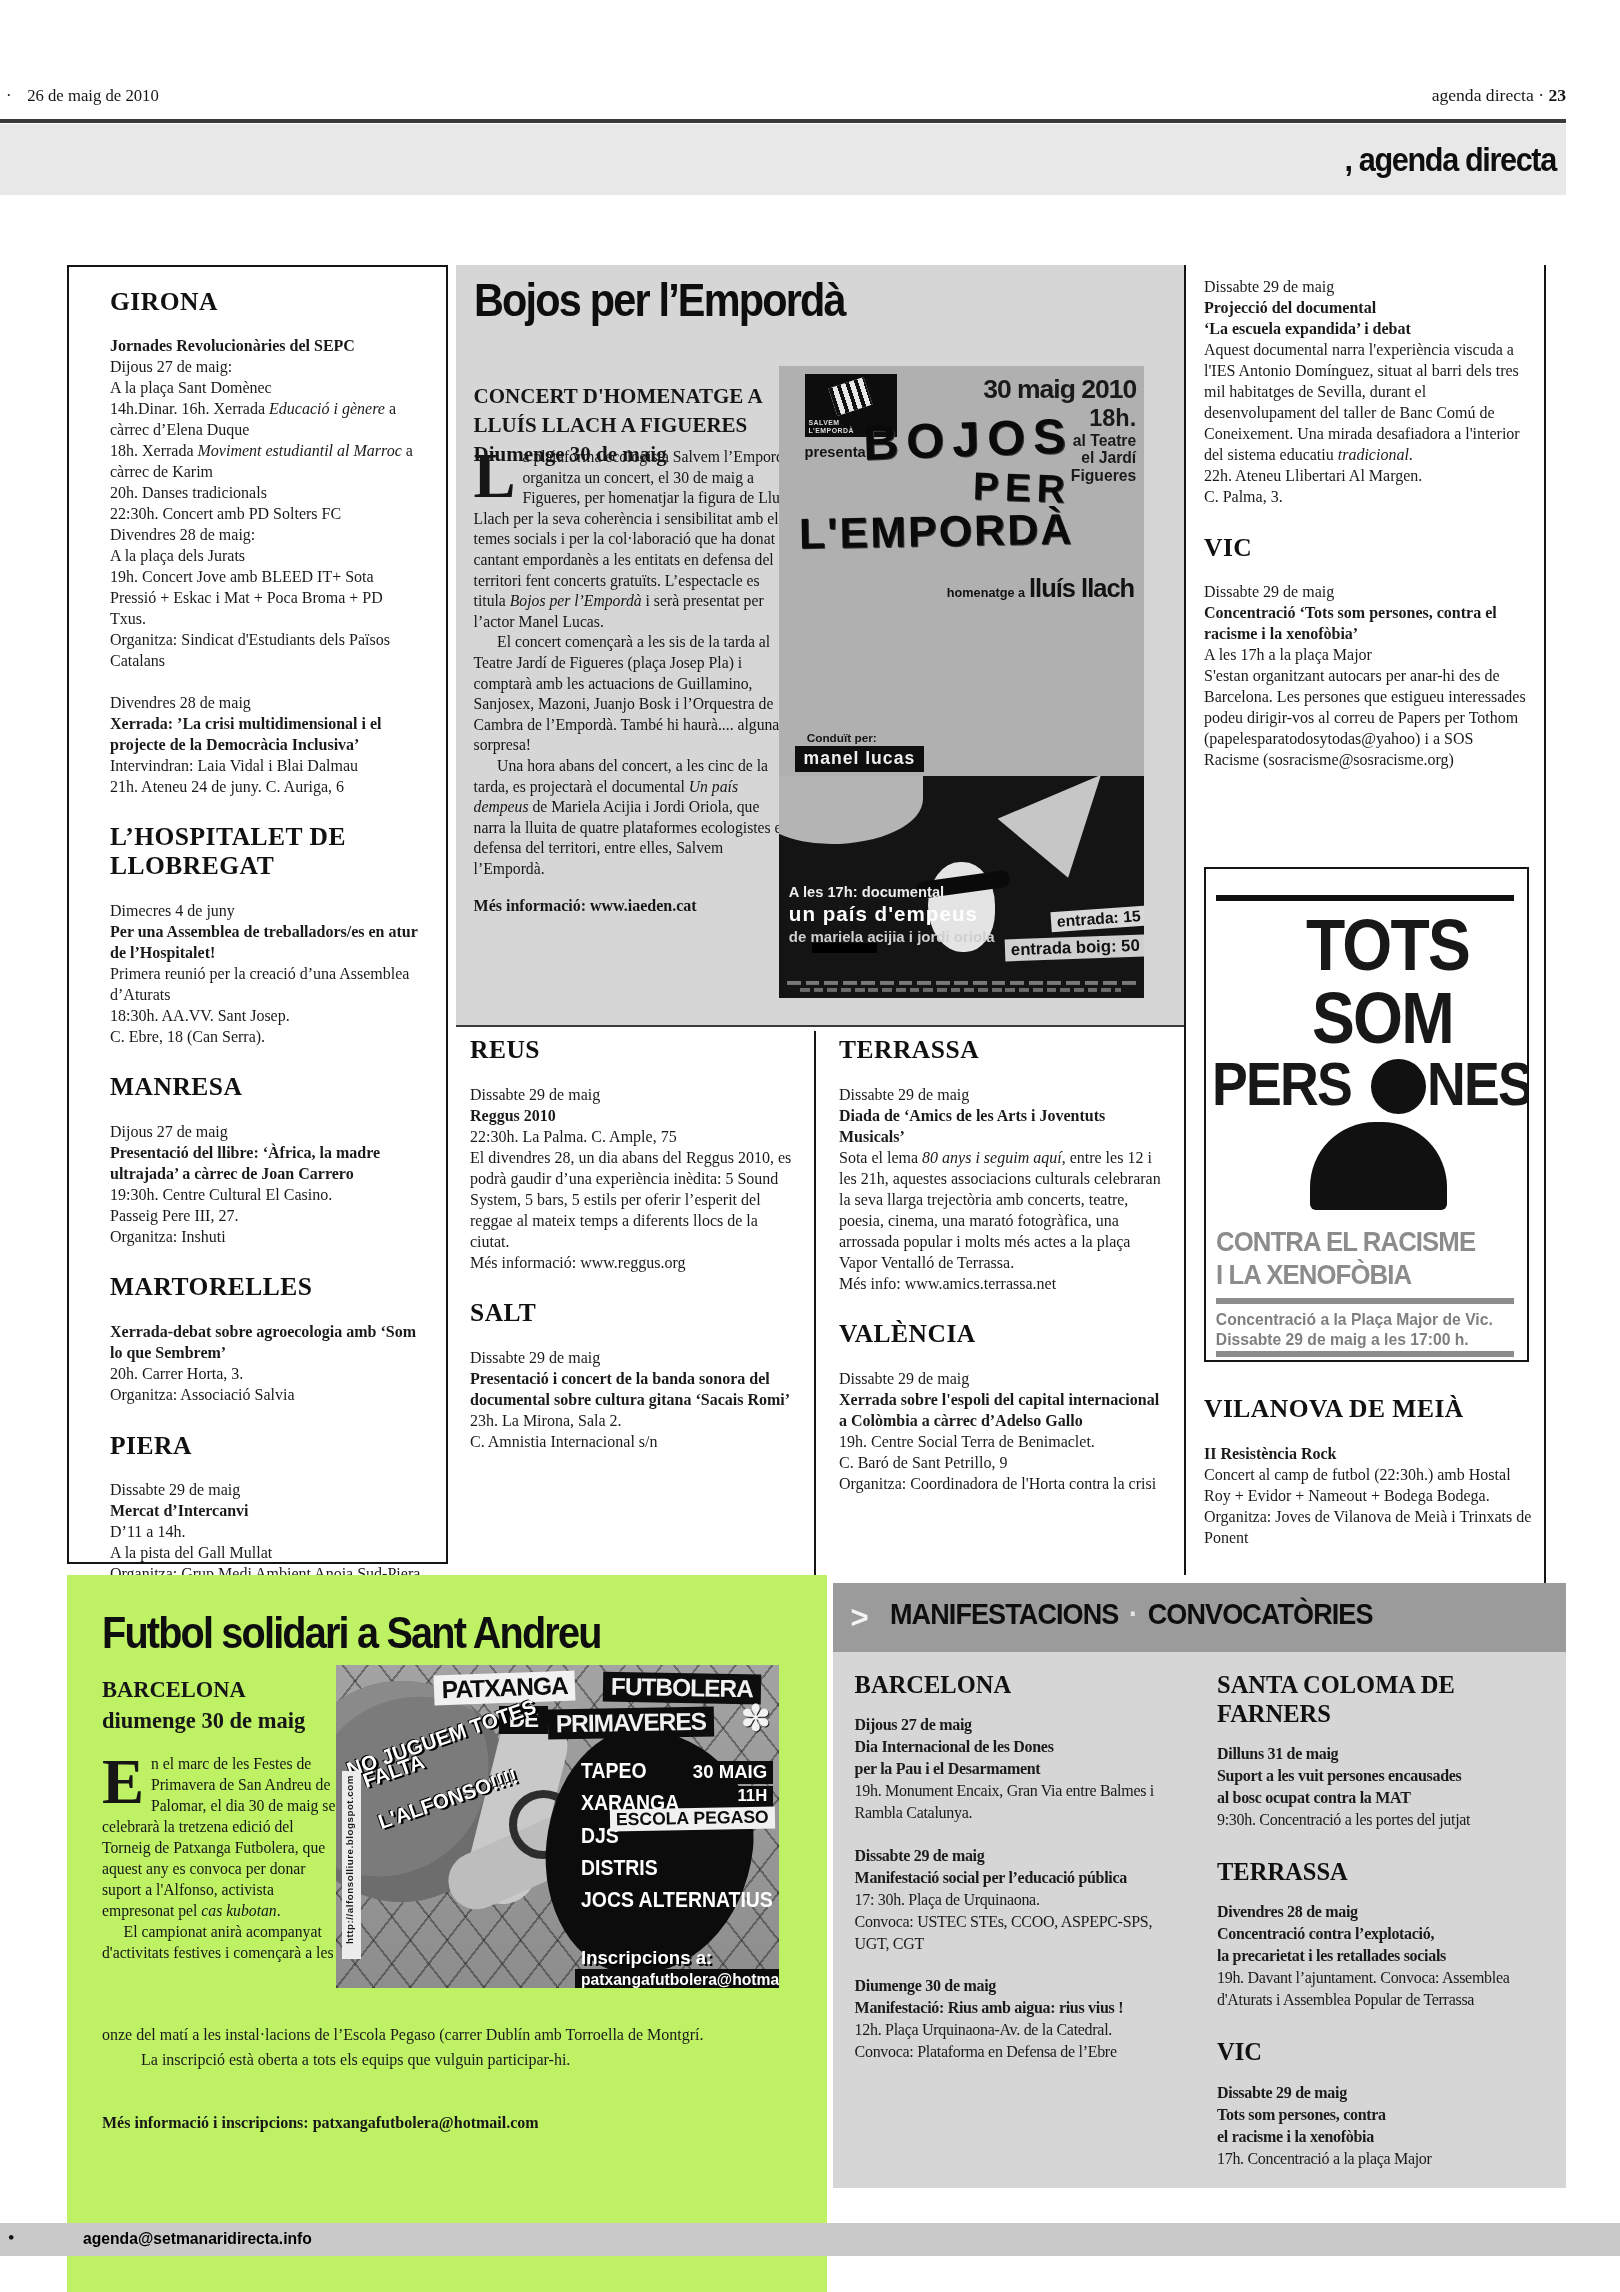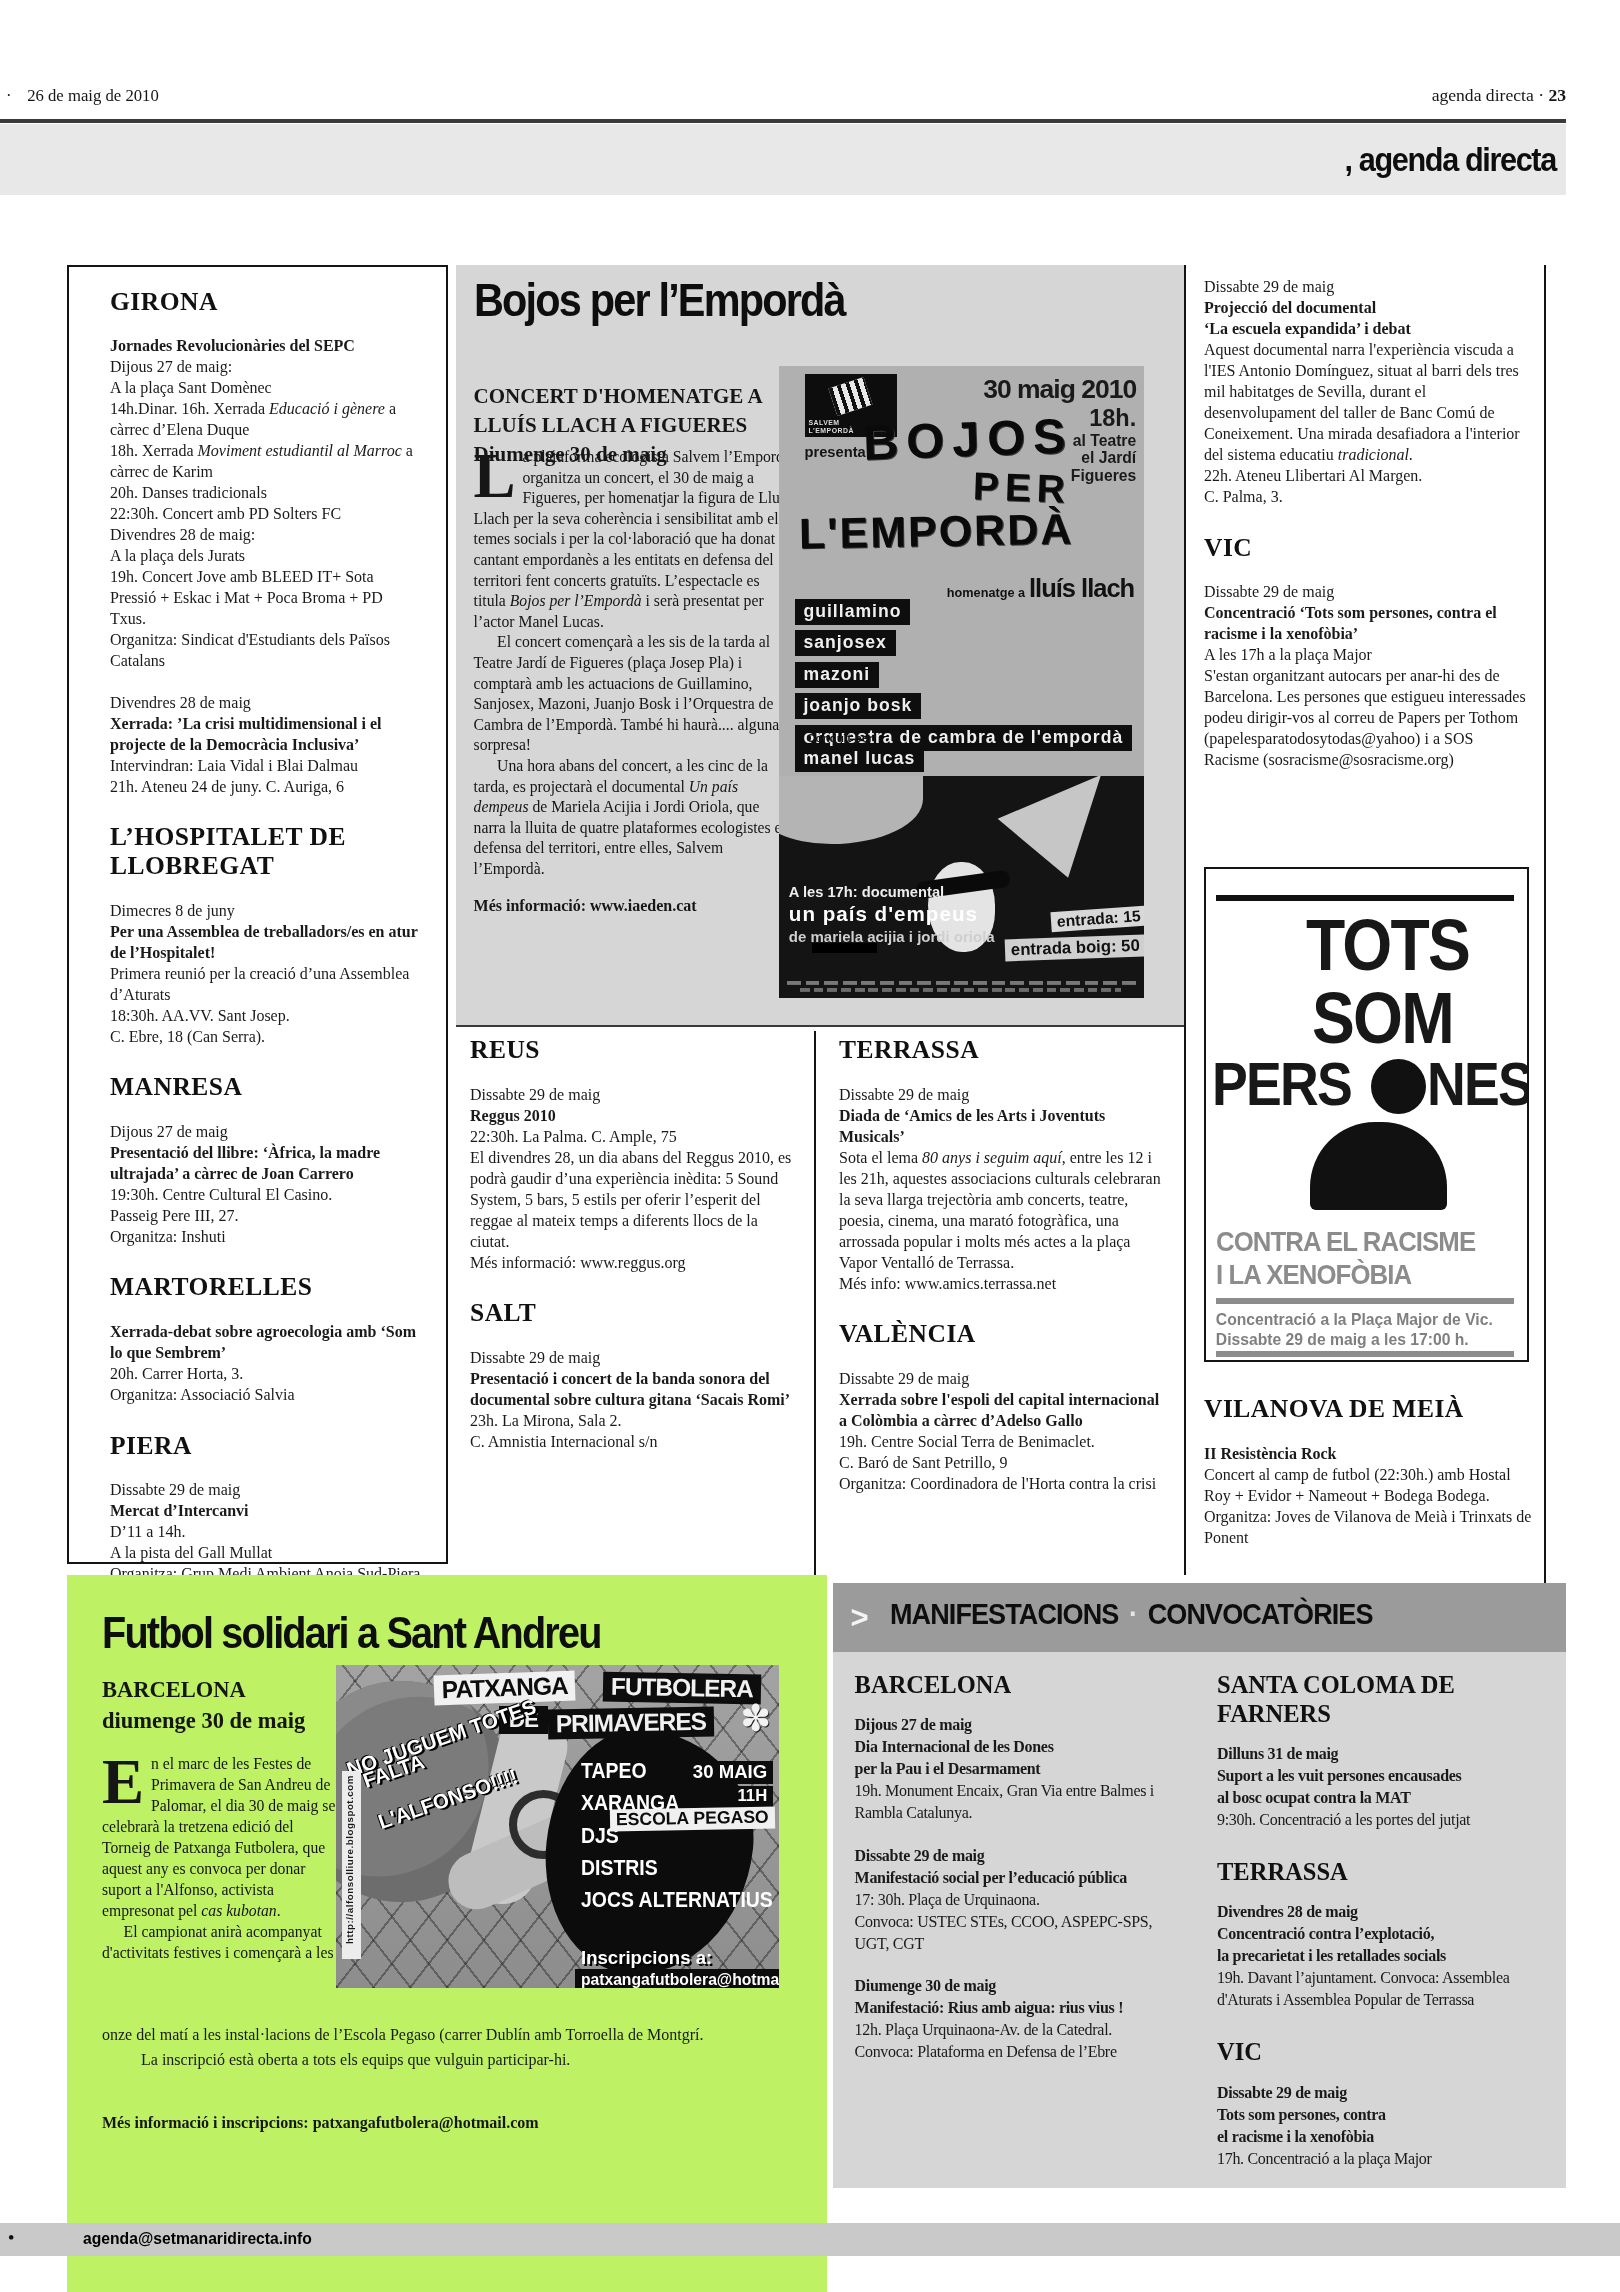"guillamino" div { html: <div> <div>guillamino</div> <div>sanjosex</div> <div>mazoni</div> <div>joanjo bosk</div> <div>orquestra de cambra de l'empordà</div> </div> -> none }
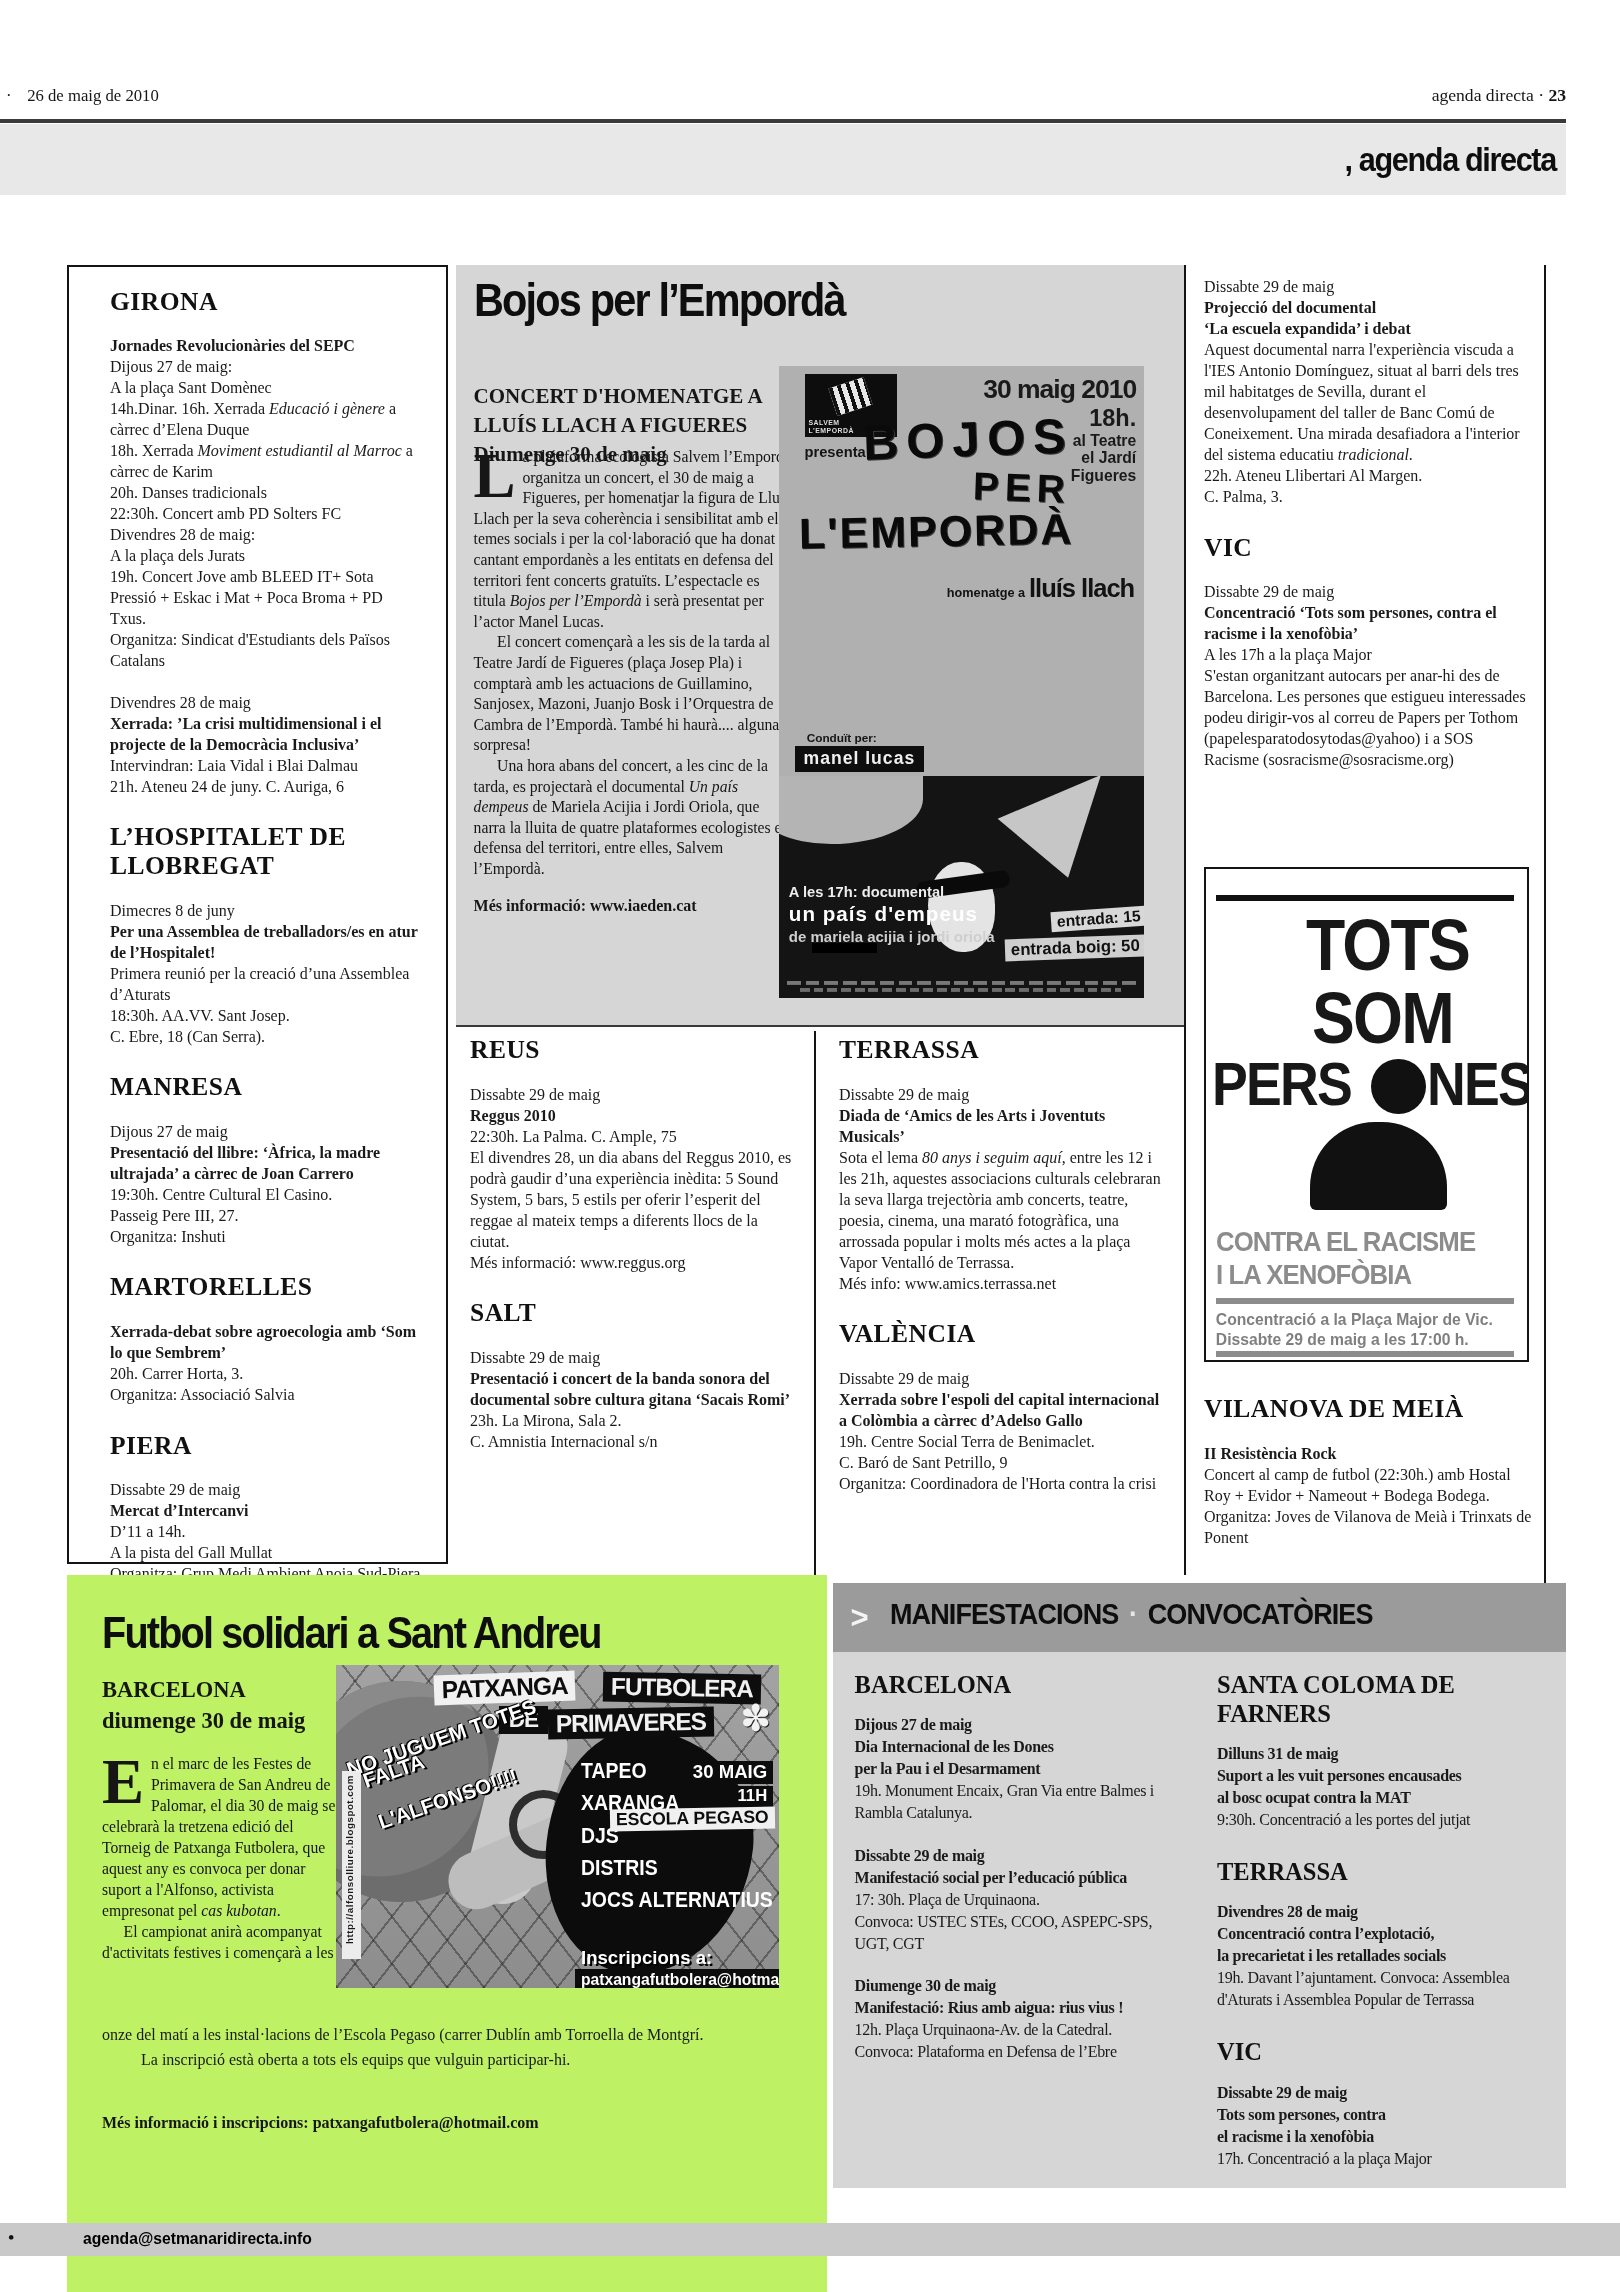"Dimecres 8 de juny" div.line { text: 8 -> 4 }
